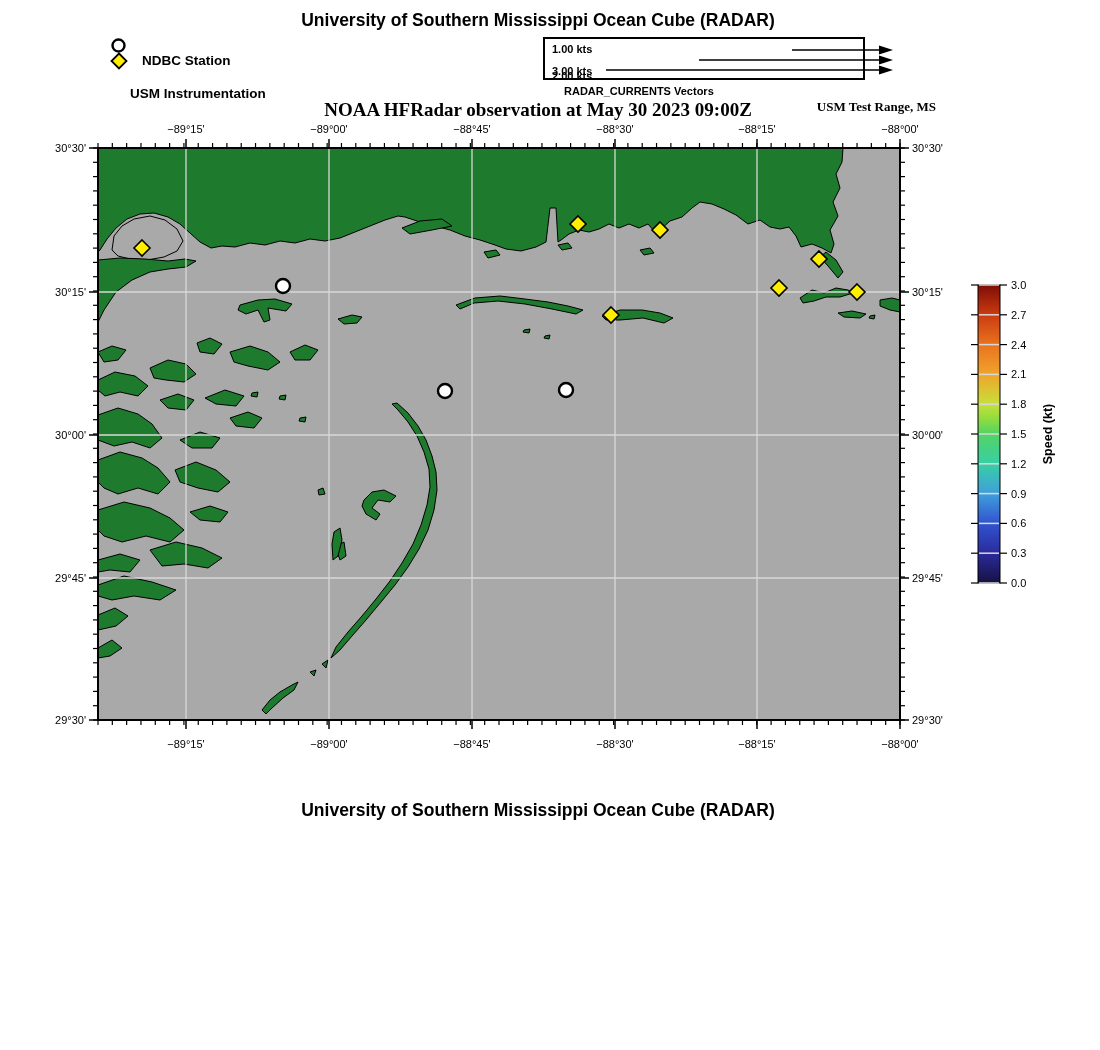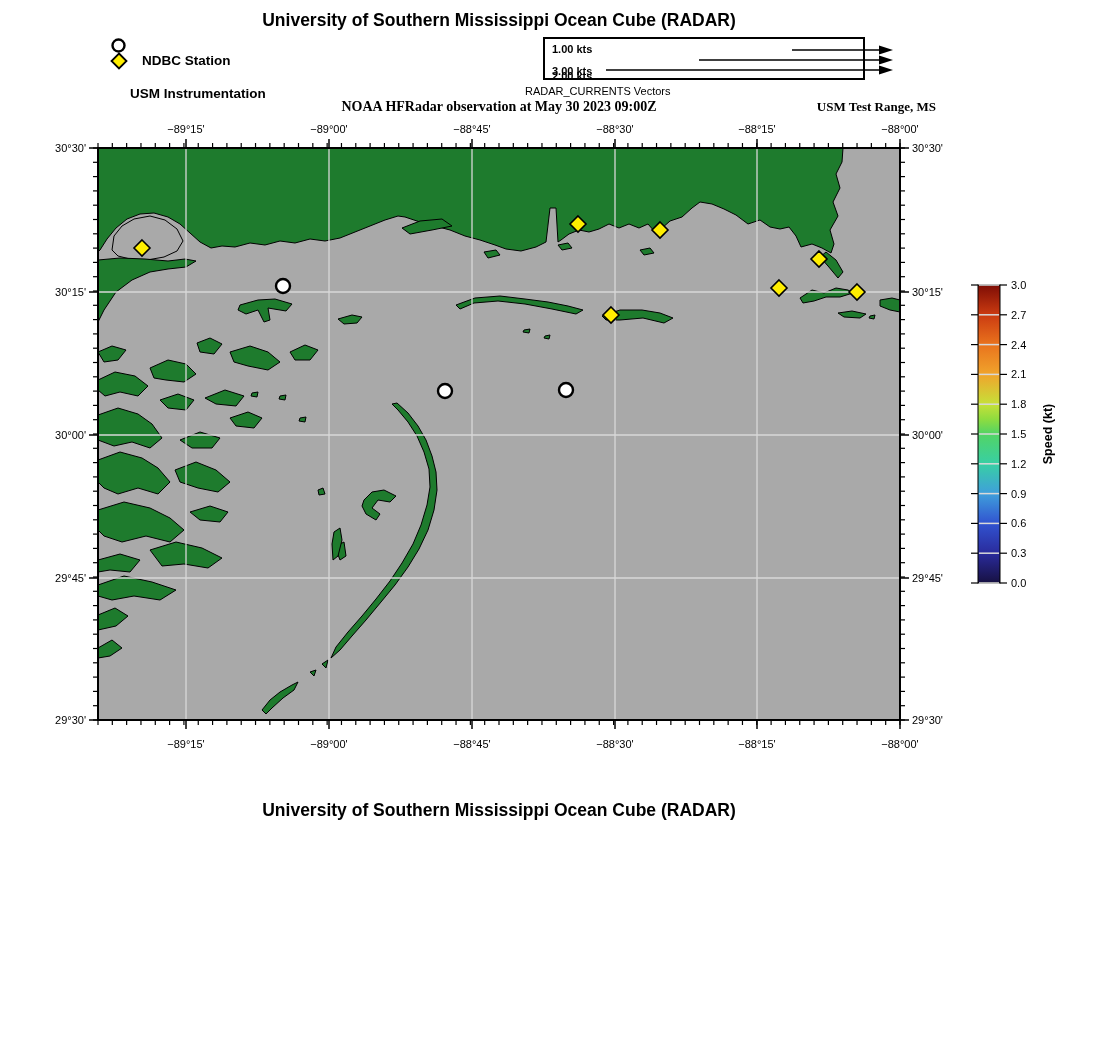"University of Southern Mississippi Ocean" .ctr { margin-left: none -> 39px }
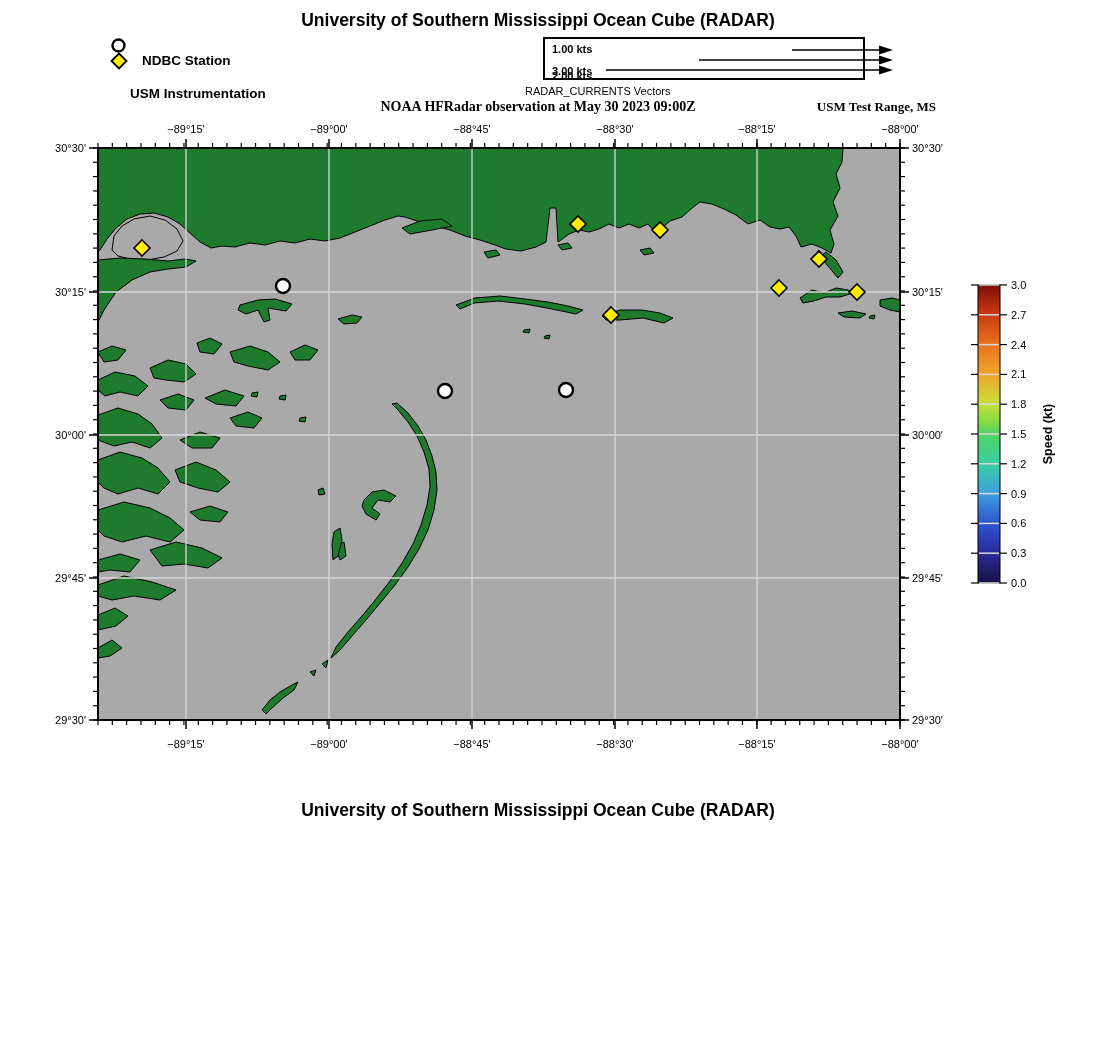"RADAR_CURRENTS Vectors" .vectors-caption { font-weight: normal -> bold; left: 525px -> 564px }
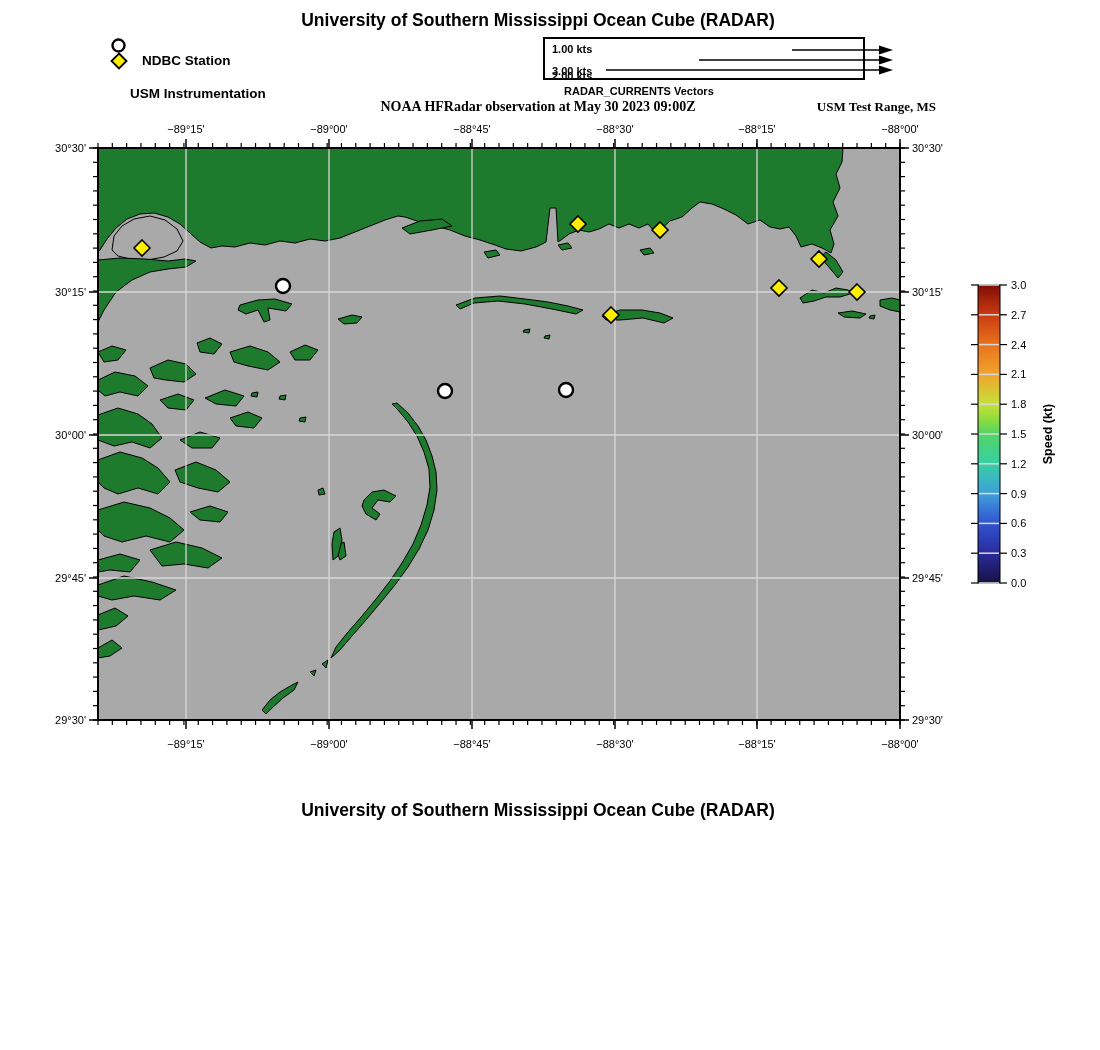"NOAA HFRadar observation at May" .subtitle { font-size: 14px -> 19px }
